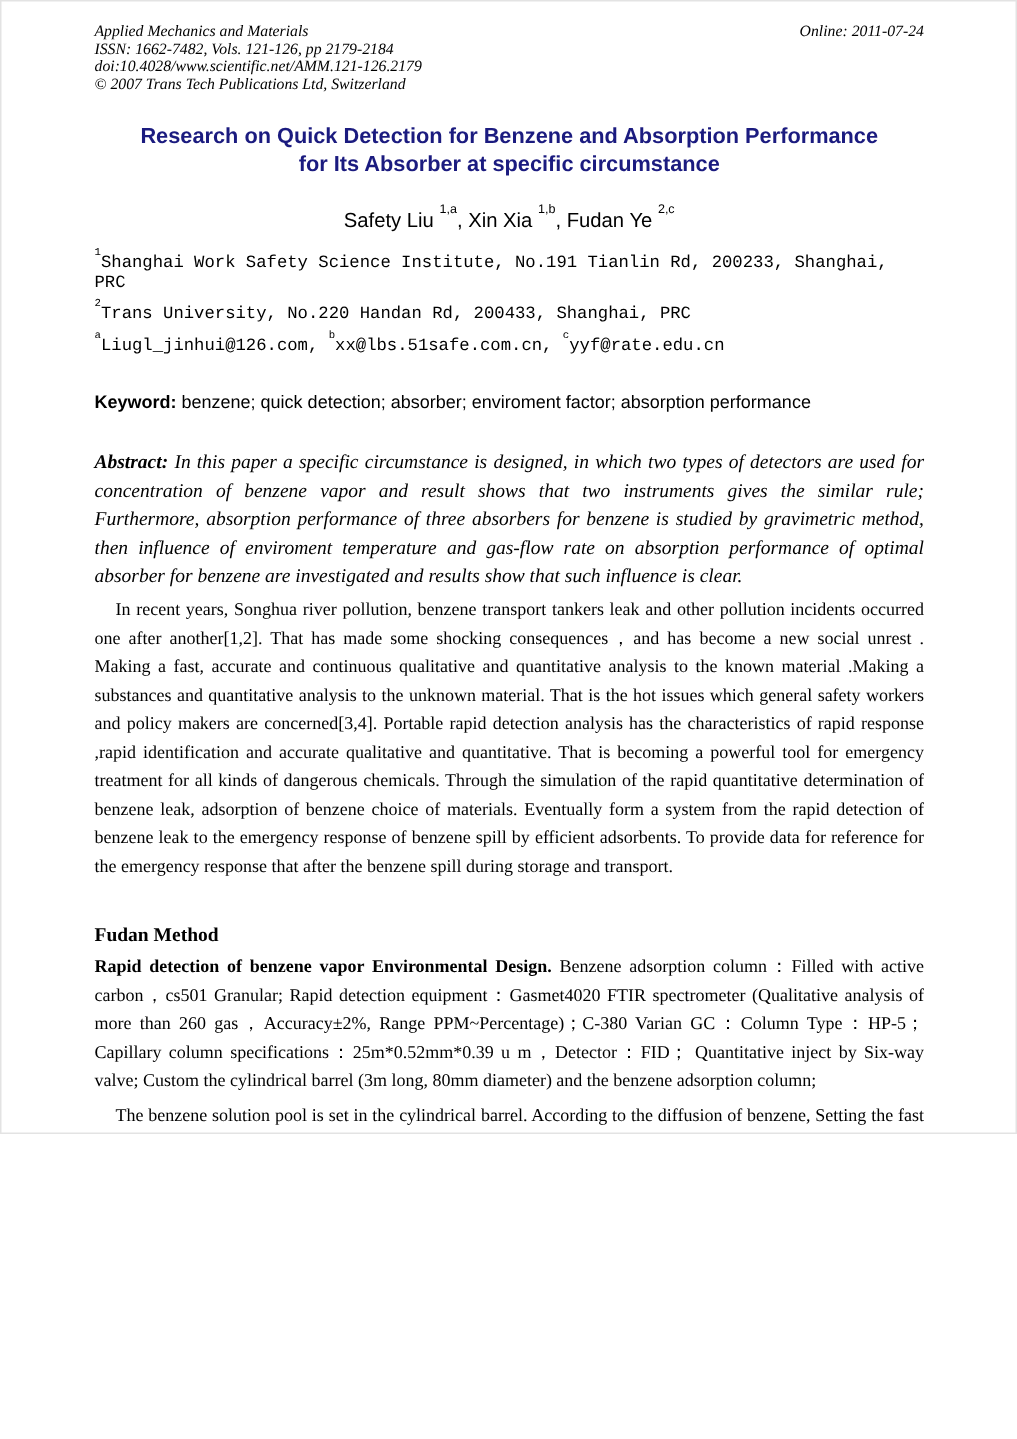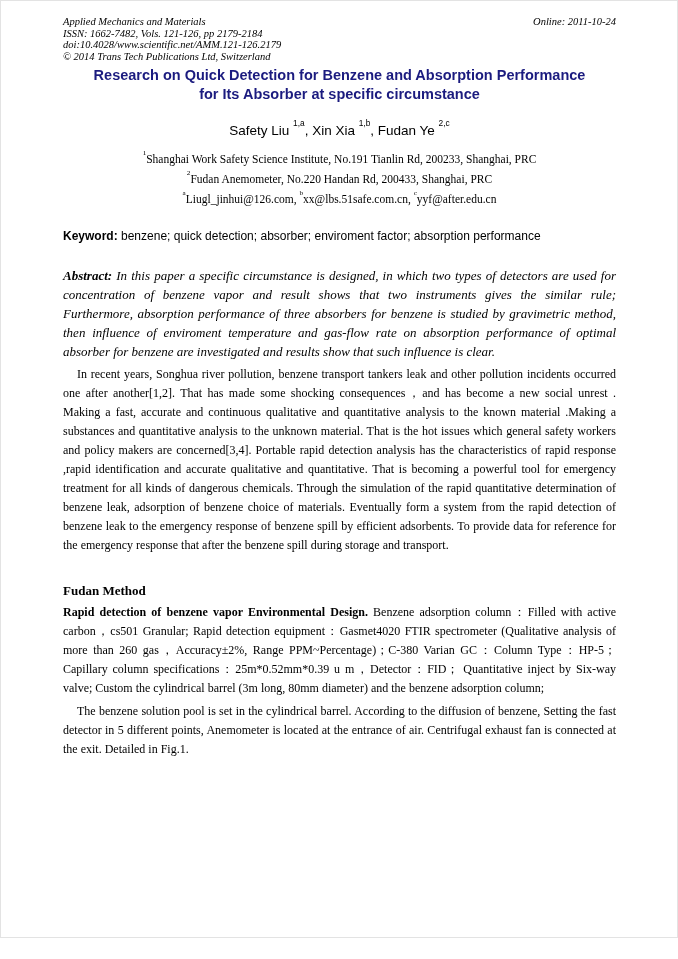"Applied Mechanics and Materials" .page { height: 938px -> 756px }
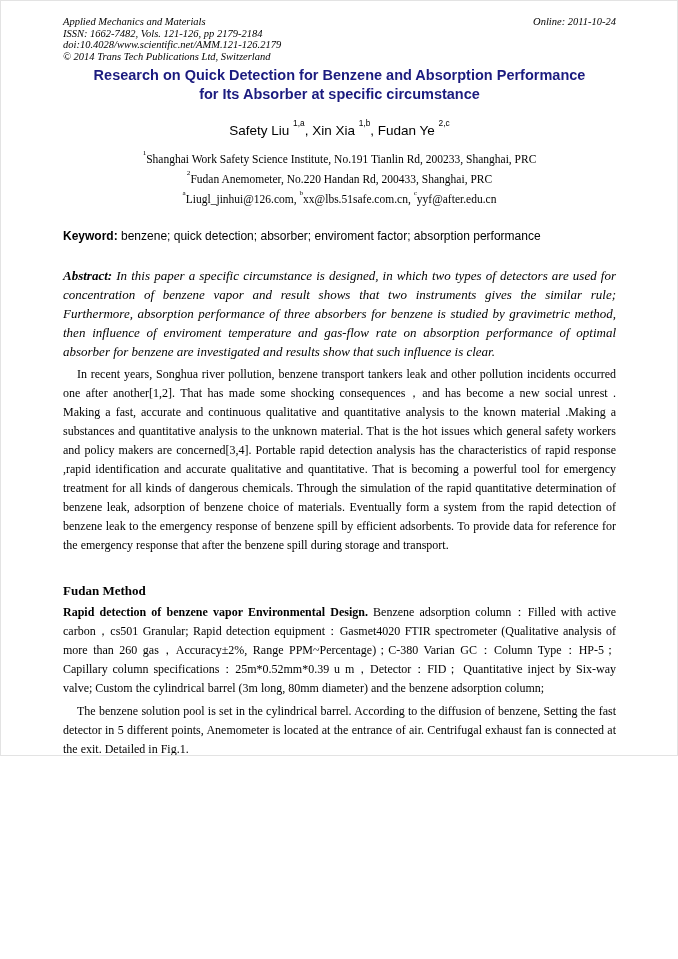"Online: 2011-10-24" div.hdr-right { text: 2011-10-24 -> 2011-07-24 }
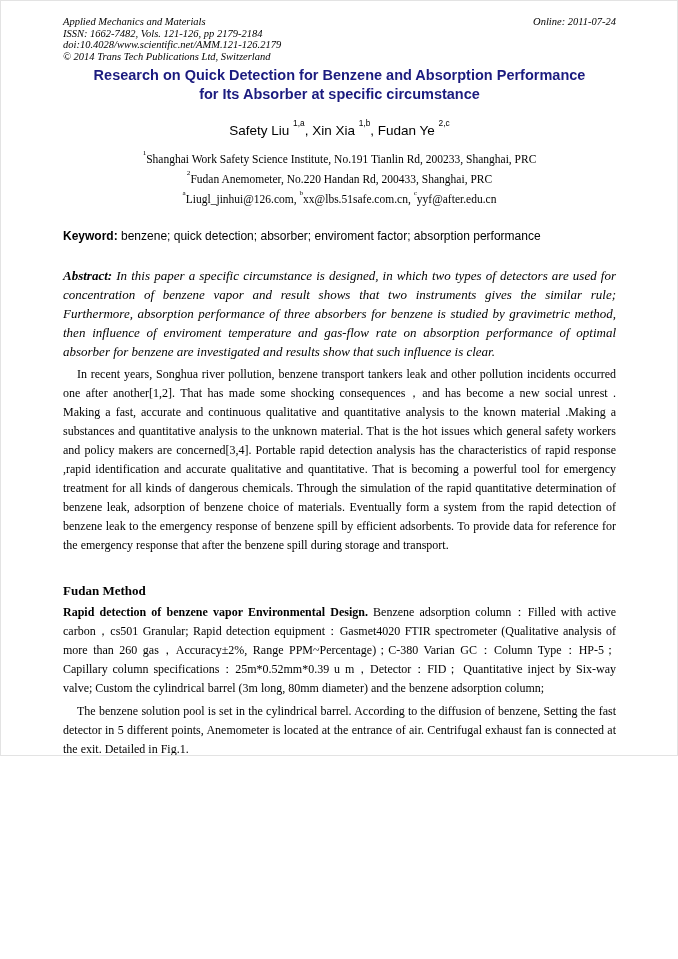"© 2014 Trans Tech Publications" div { text: 2014 -> 2007 }
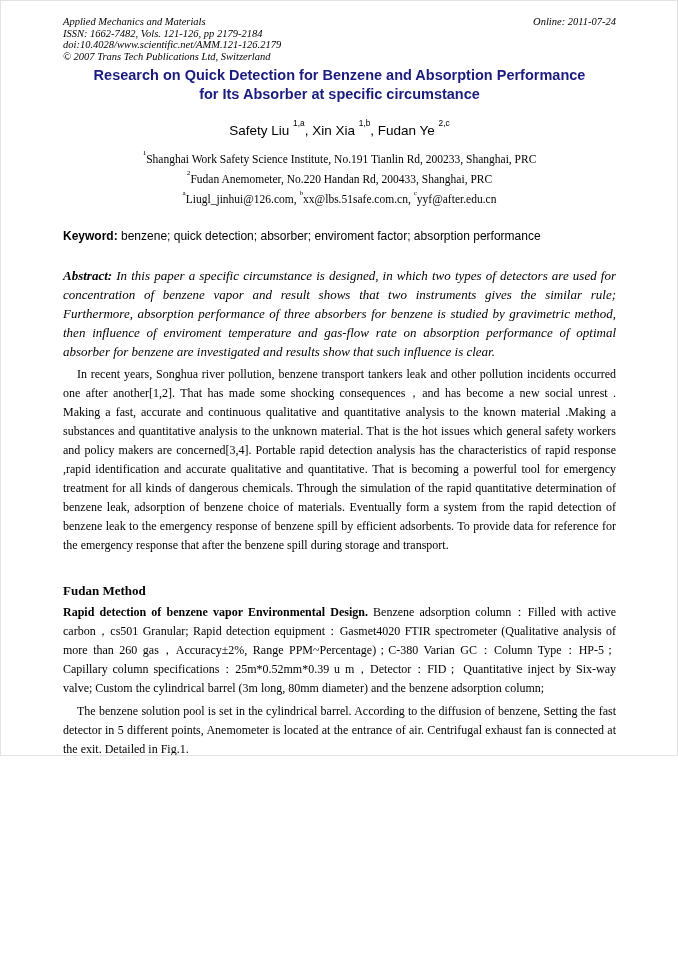"Research on Quick Detection for" .title { margin-top: 4px -> 20px }
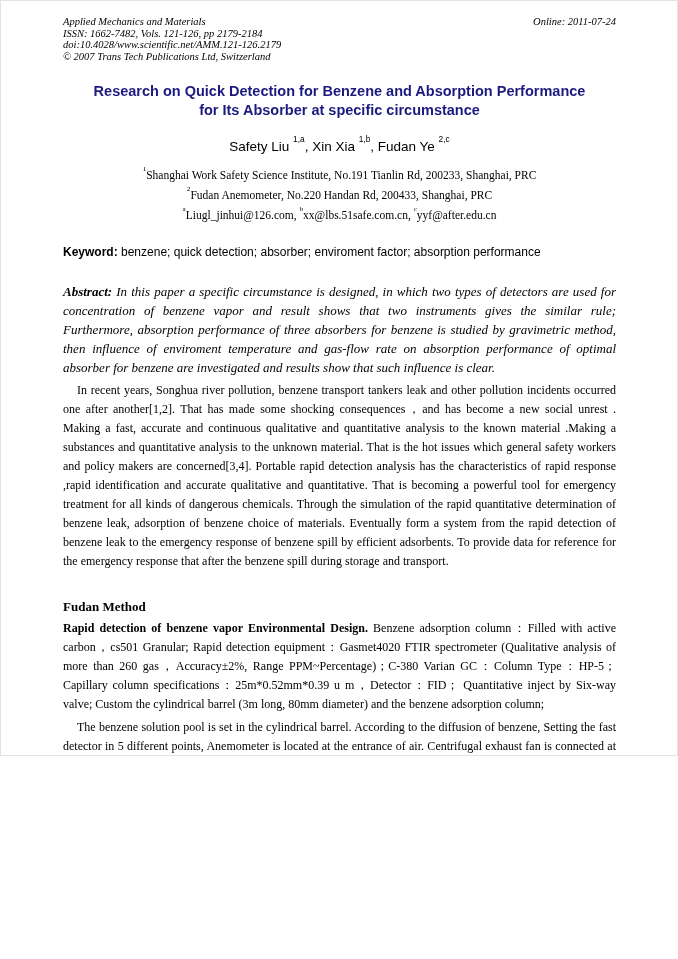"1Shanghai Work Safety Science Institute," .affil, .emails { font-family: Liberation Serif, serif -> Liberation Mono, monospace; text-align: center -> left }
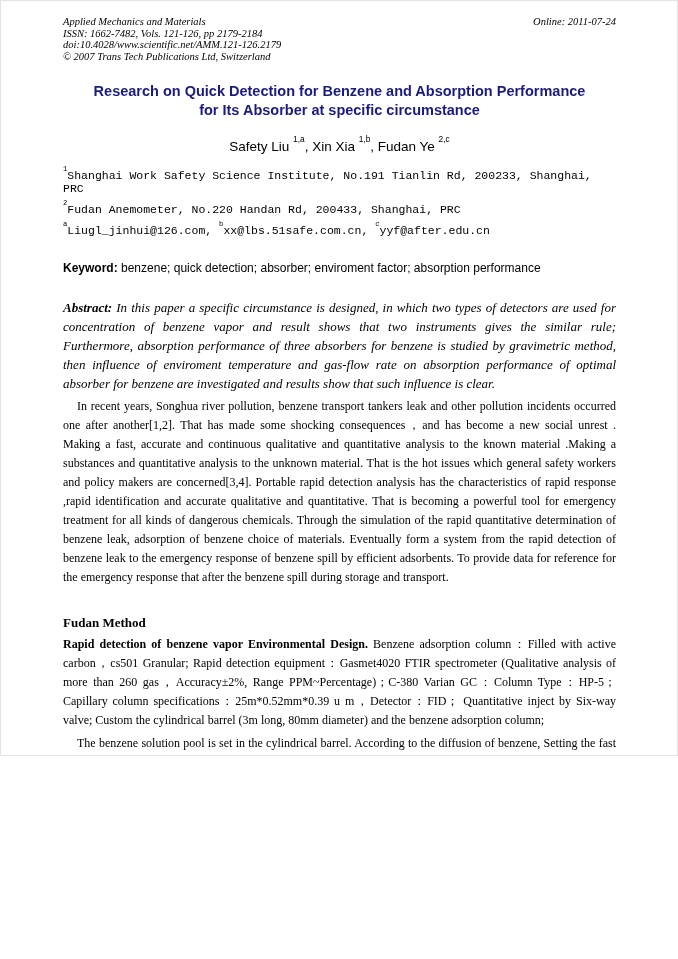"Fudan Anemometer, No.220 Handan Rd," span { text: Fudan Anemometer -> Trans University }
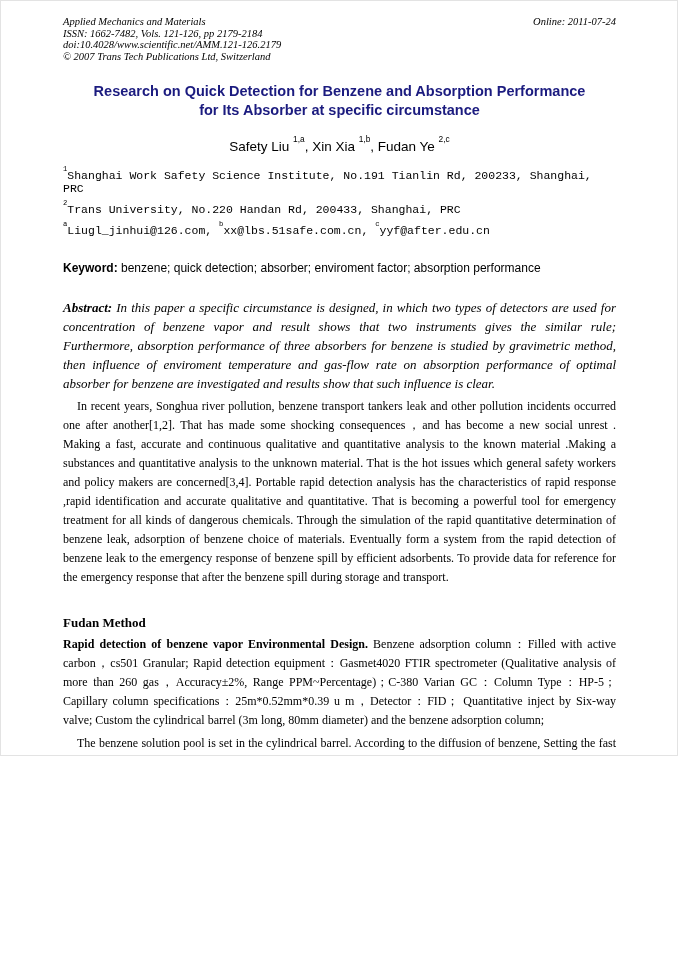"yyf@after.edu.cn" span { text: yyf@after.edu.cn -> yyf@rate.edu.cn }
